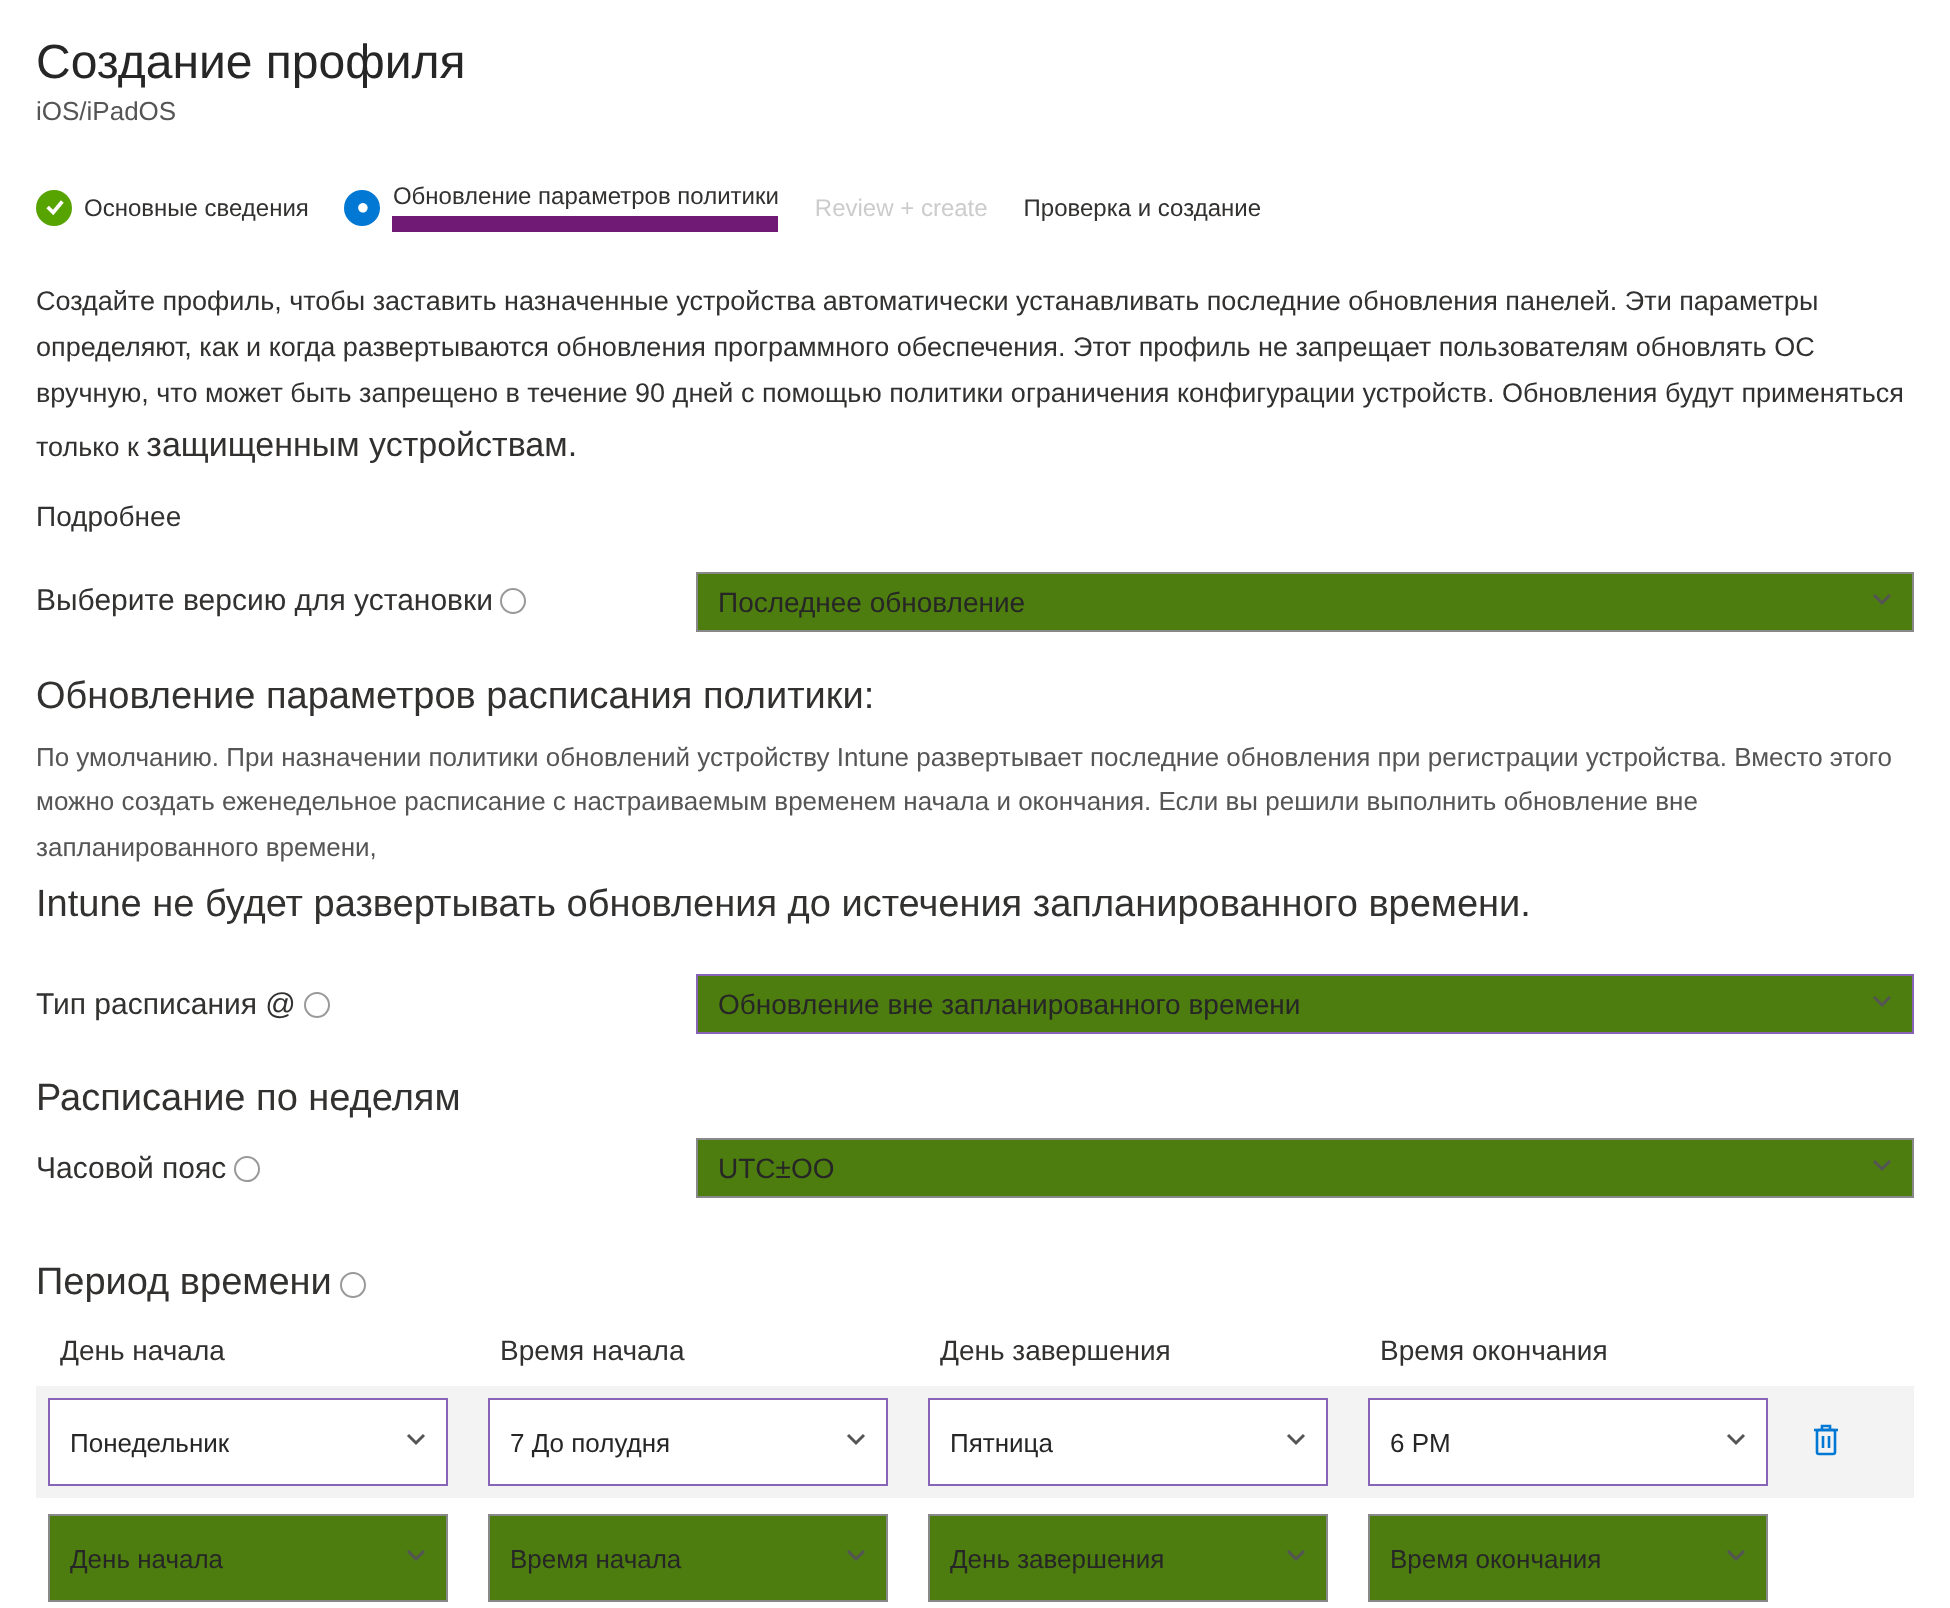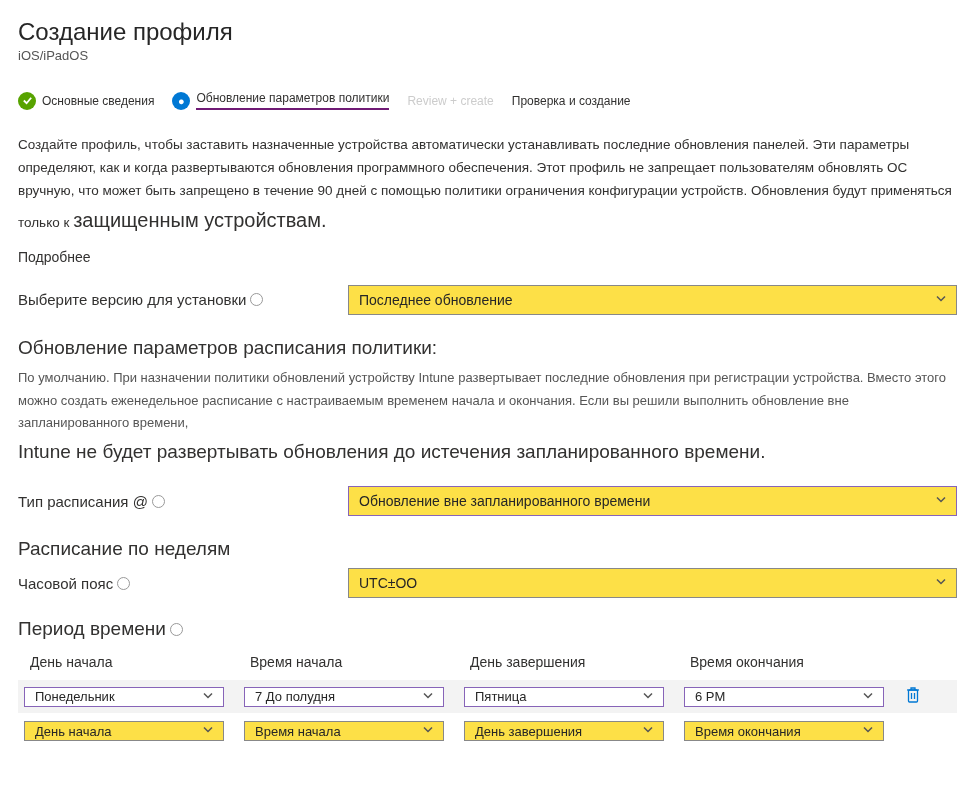"Обновление параметров политики" .active-underline { border-bottom: 2px solid #701a75 -> 8px solid #701a75 }
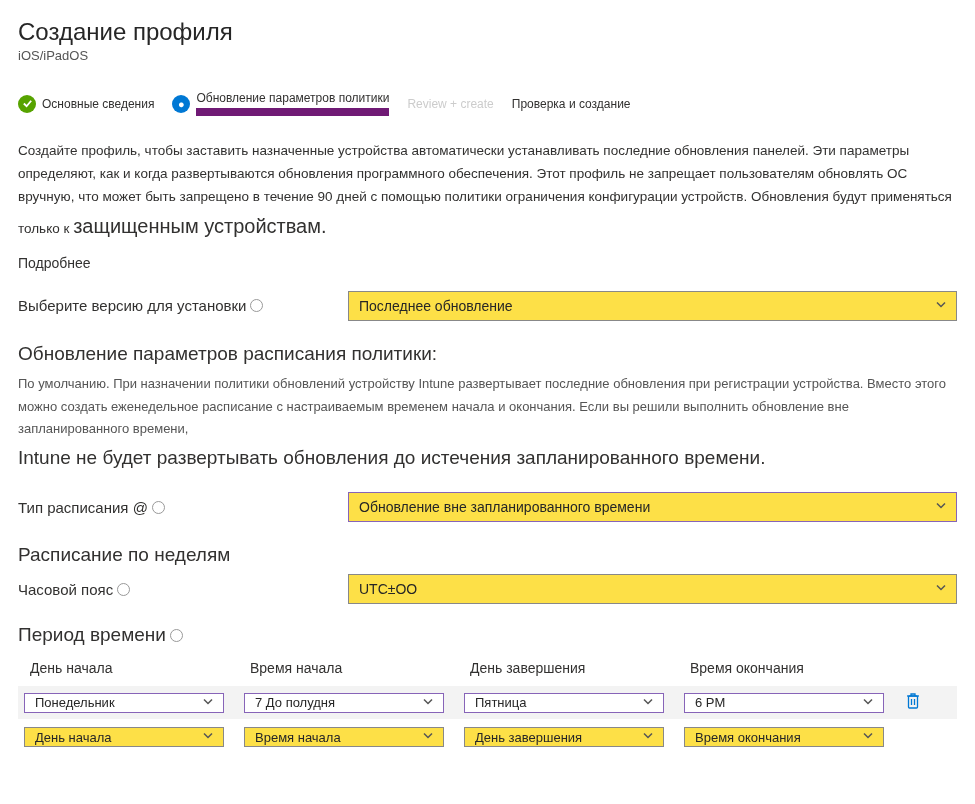"защищенным устройствам." .desc .strong-end { font-size: 20px -> 17px }
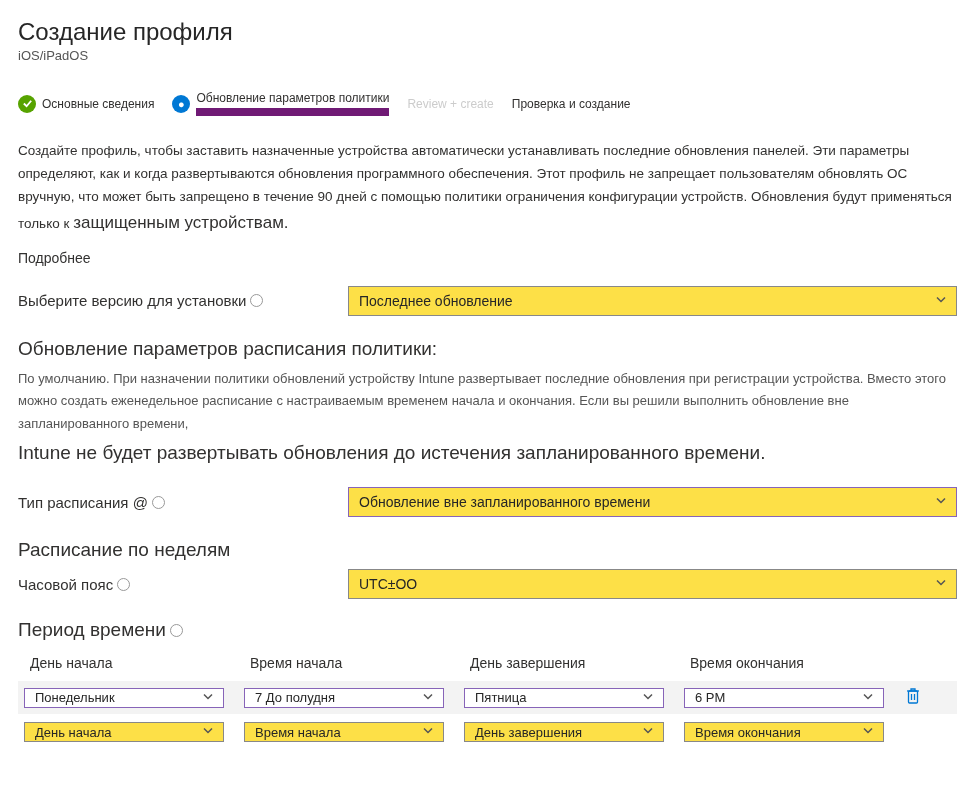"Последнее обновление" .select { background: #fde047 -> #4d7c0f }
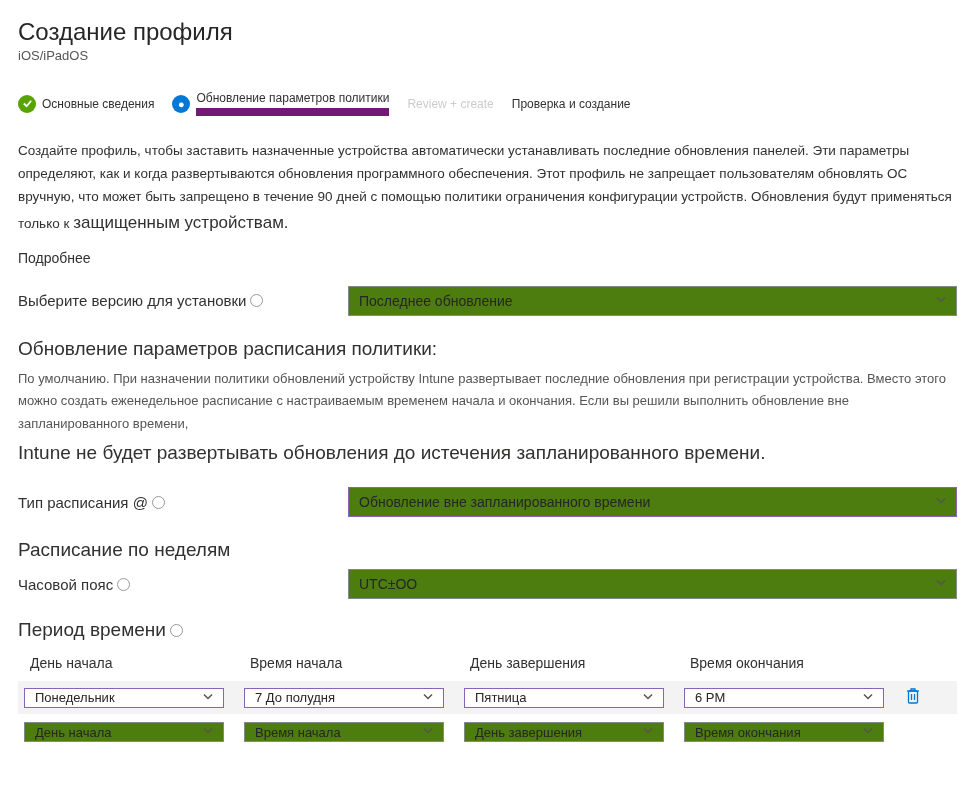"Часовой пояс" div.form-row { margin-bottom: 20px -> 32px }
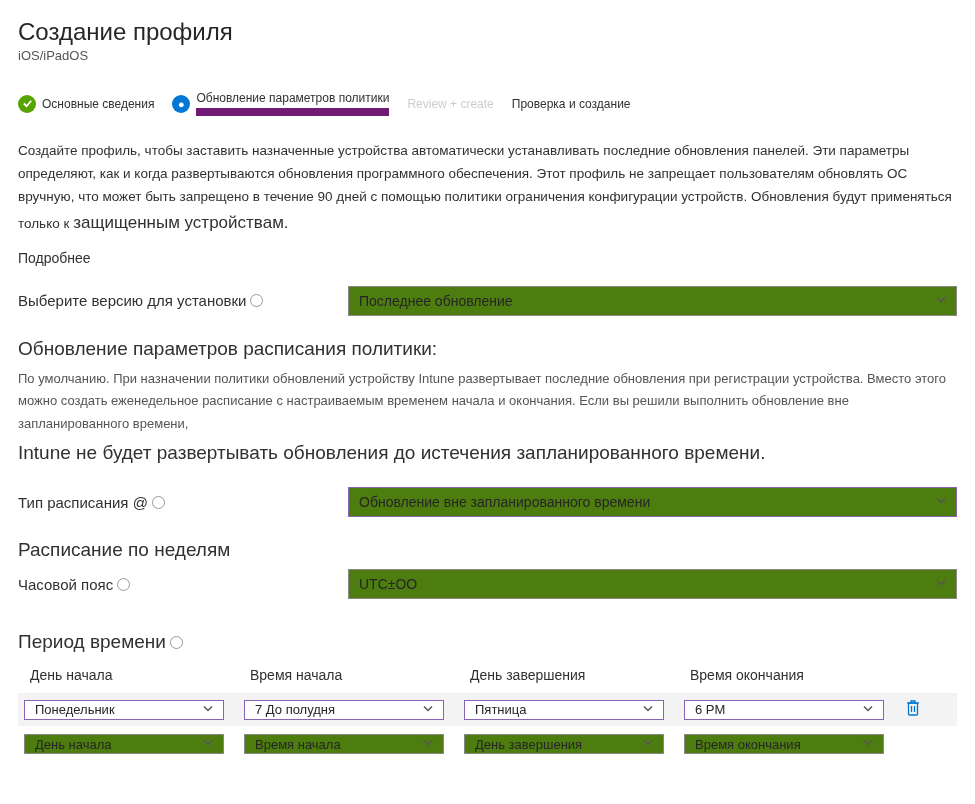"Понедельник" .tcell .select { height: 20px -> 44px }
